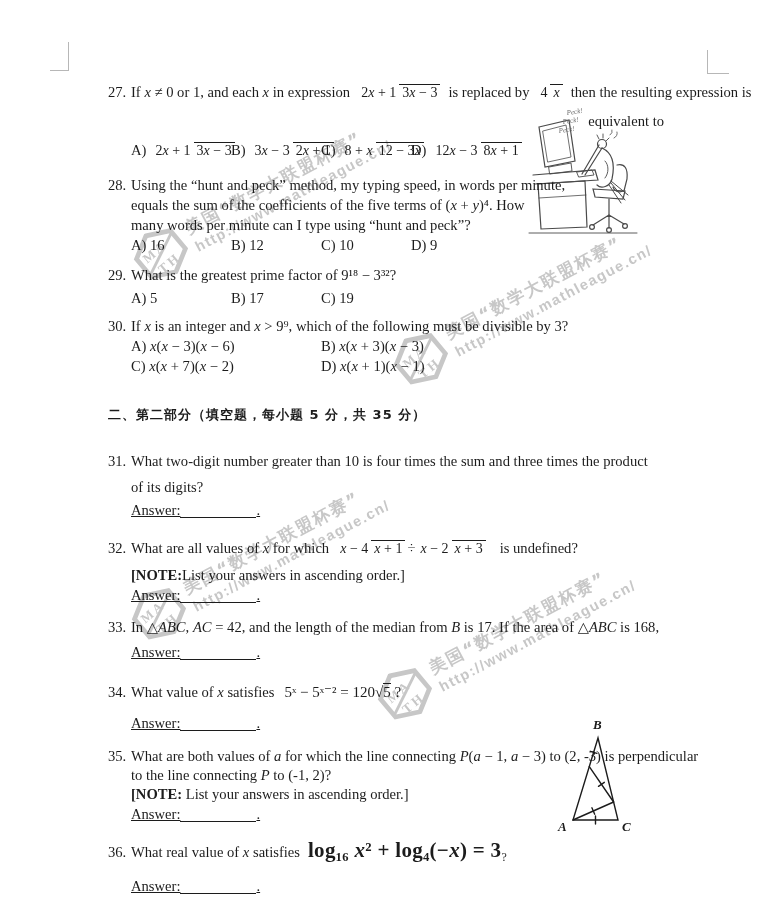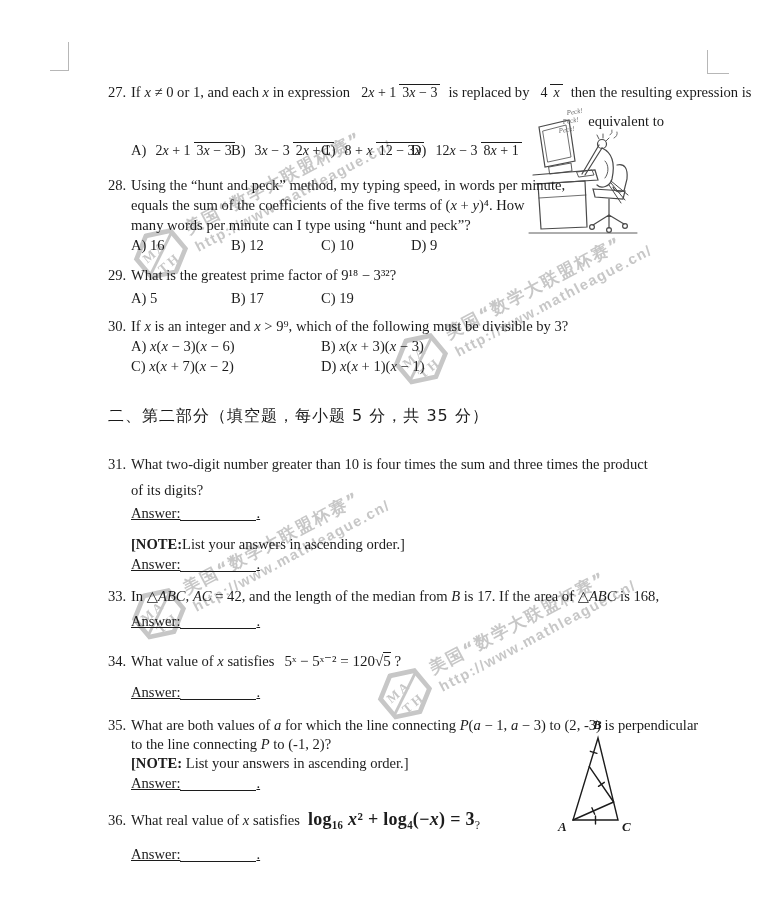"二、第二部分（填空题，每小题 5 分，共 35 分）" .h2 { font-size: 16px -> 13px; font-weight: normal -> bold }
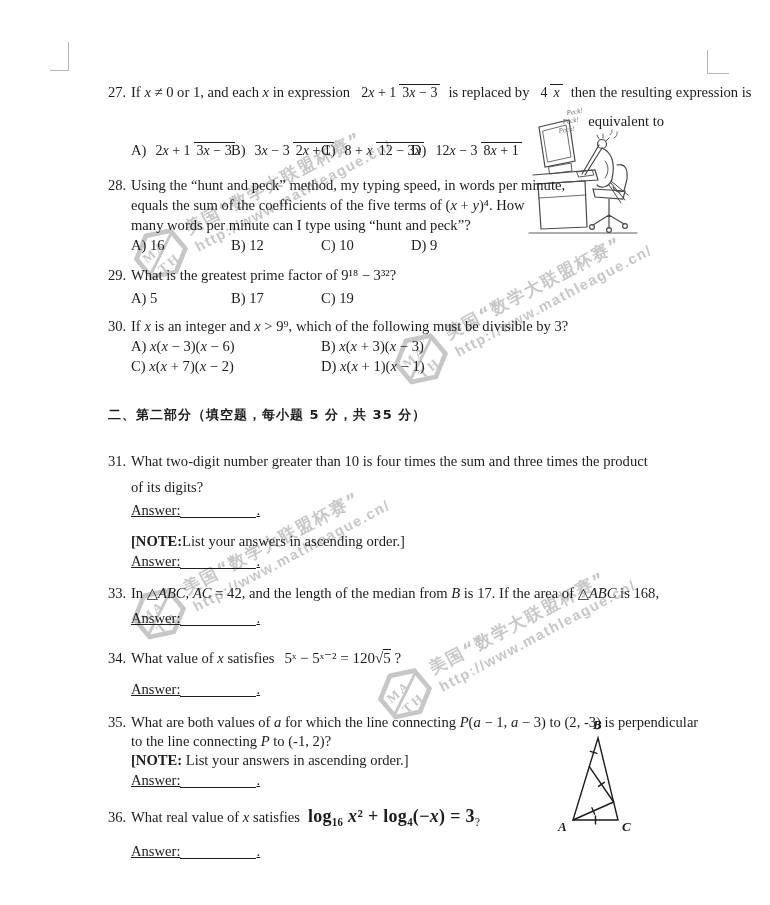"32." div.frow { html: none -> <div> <span>32.</span> <span>What are all values of <i>x</i> for which</span> <span><span><i>x</i> − 4</span><span><i>x</i> + 1</span></span> <span>÷</span> <span><span><i>x</i> − 2</span><span><i>x</i> + 3</span></span> <span>is undefined?</span> </div> }
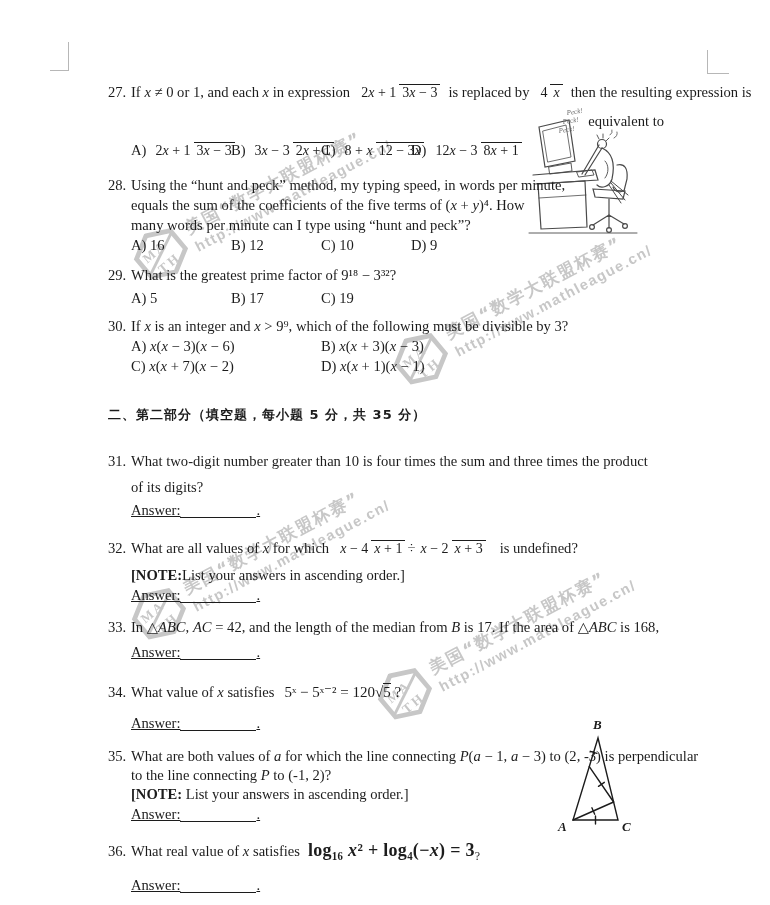"log₁₆ x² + log₄(−x) =" .eq36 { font-size: 18px -> 21px }
